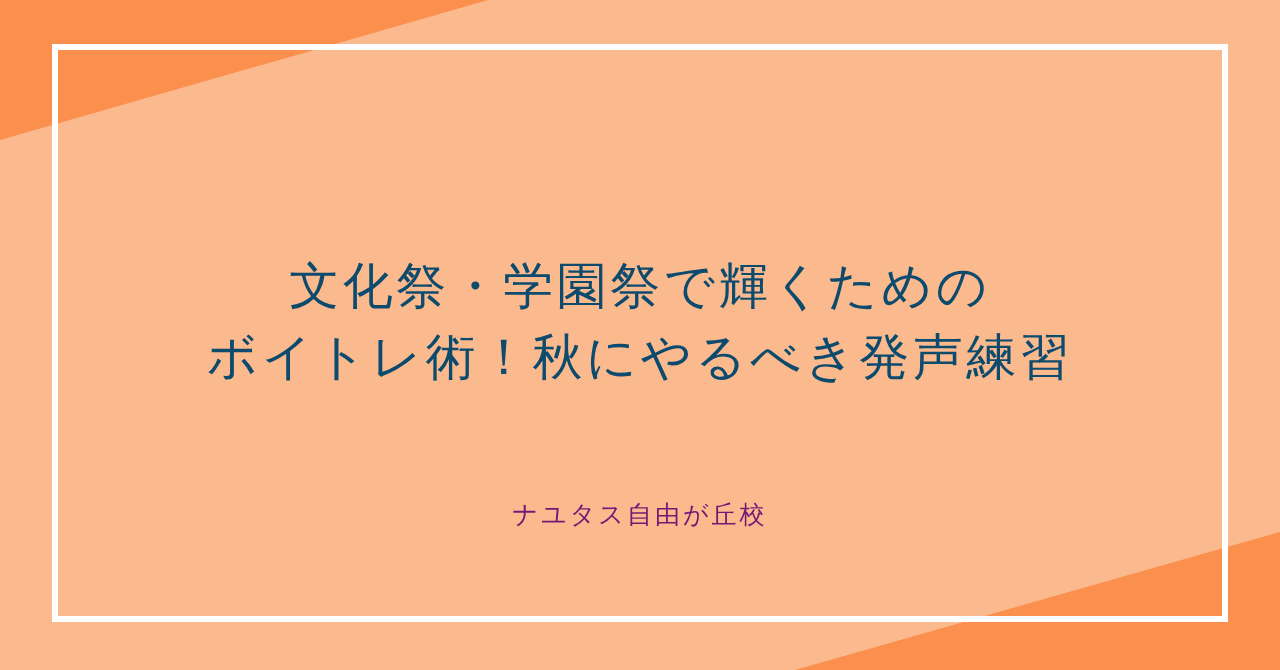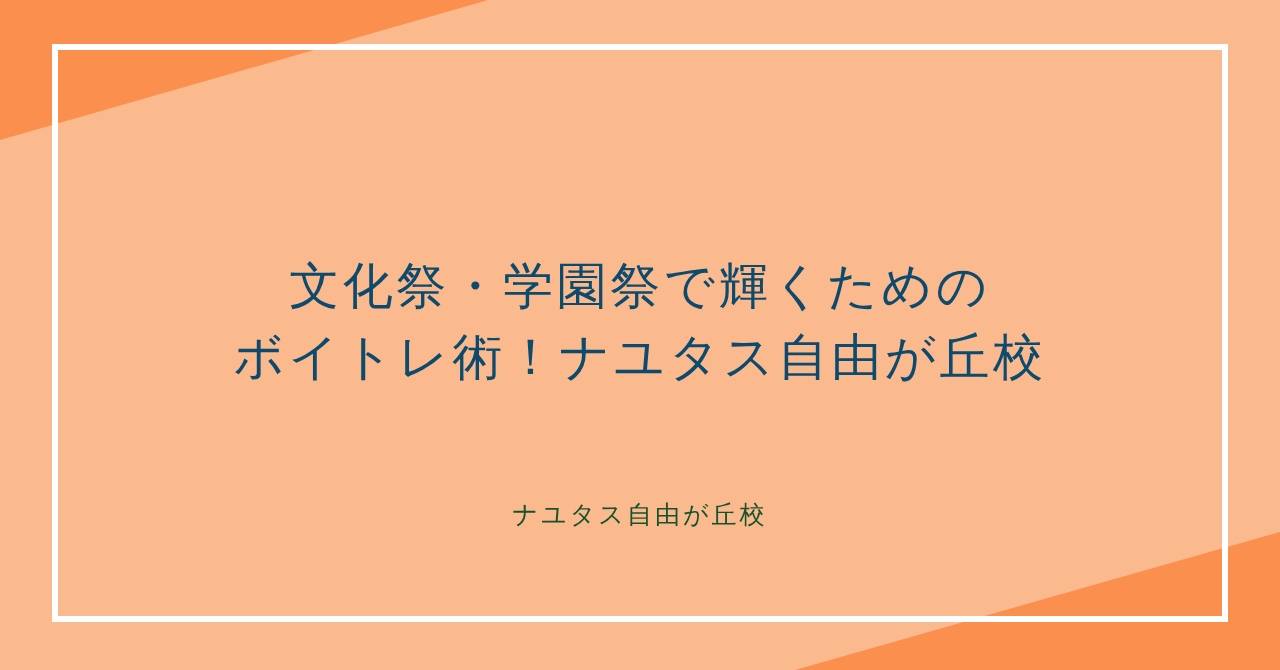"ボイトレ術！ナユタス自由が丘校" span.title-line { text: ナユタス自由が丘校 -> 秋にやるべき発声練習 }
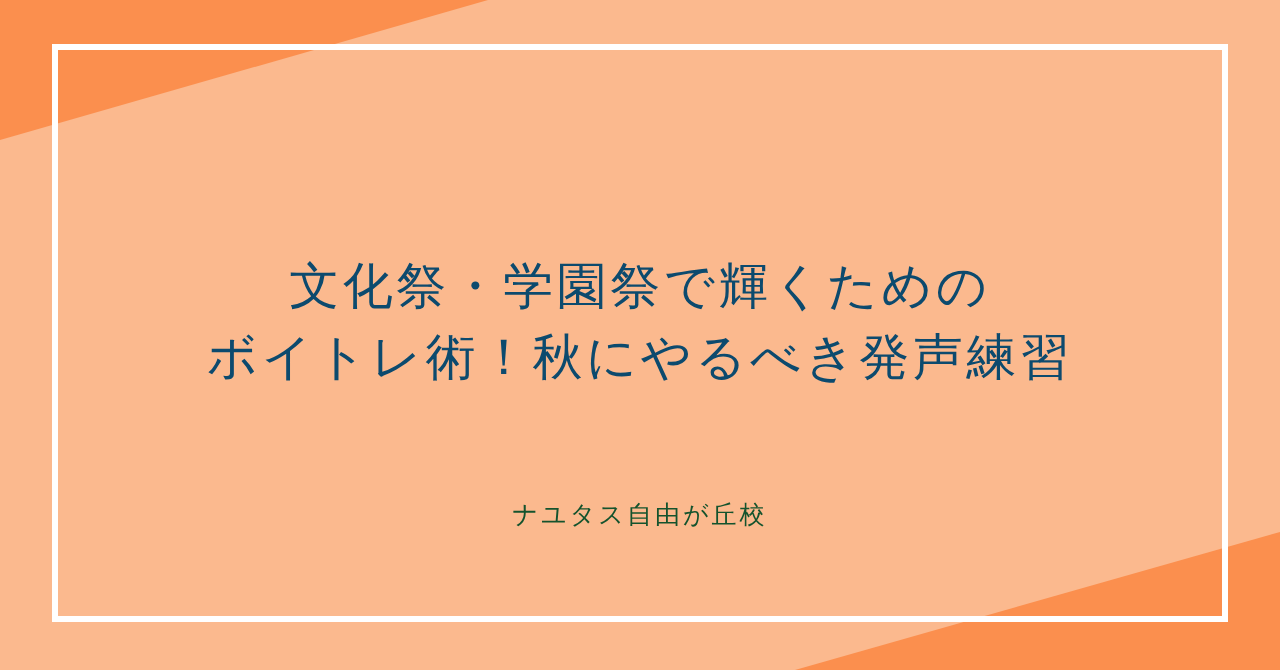"ナユタス自由が丘校" .subtitle { color: #14532d -> #701a75 }
